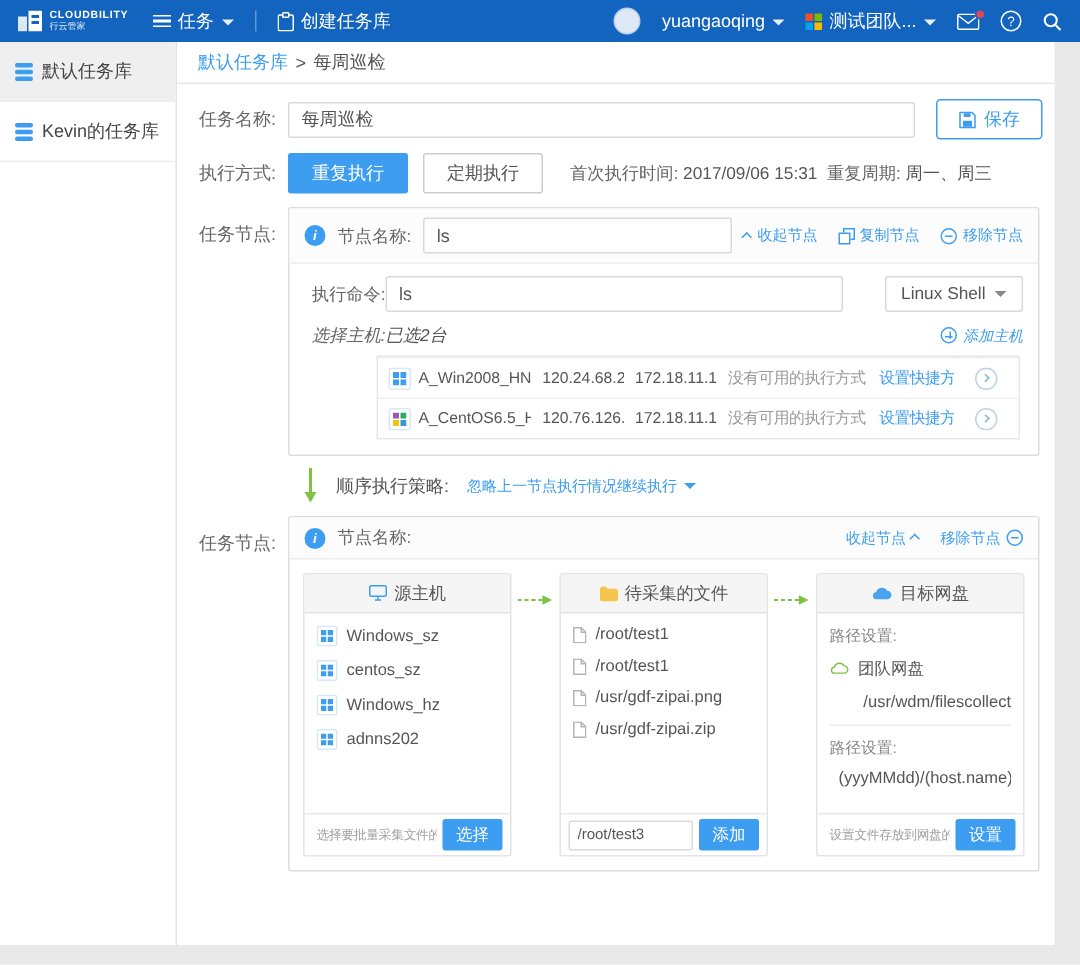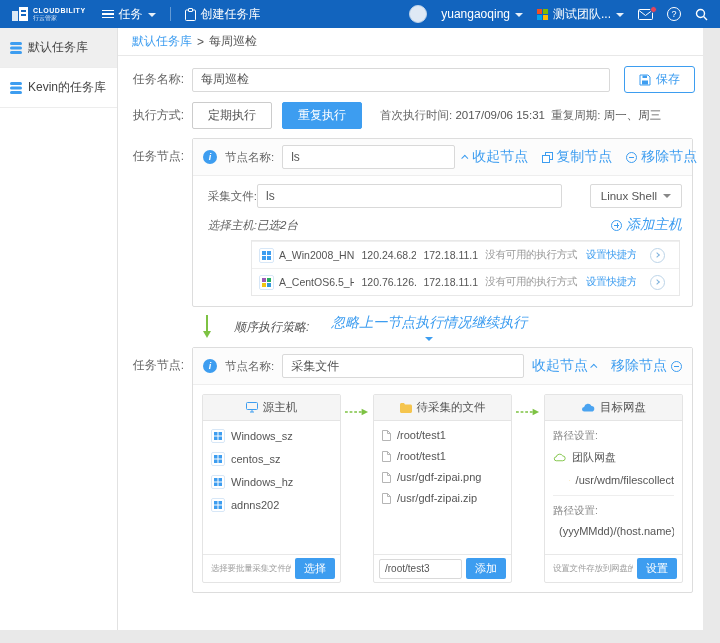"定期执行" button.mode-btn { order: before "重复执行" -> after "重复执行" }
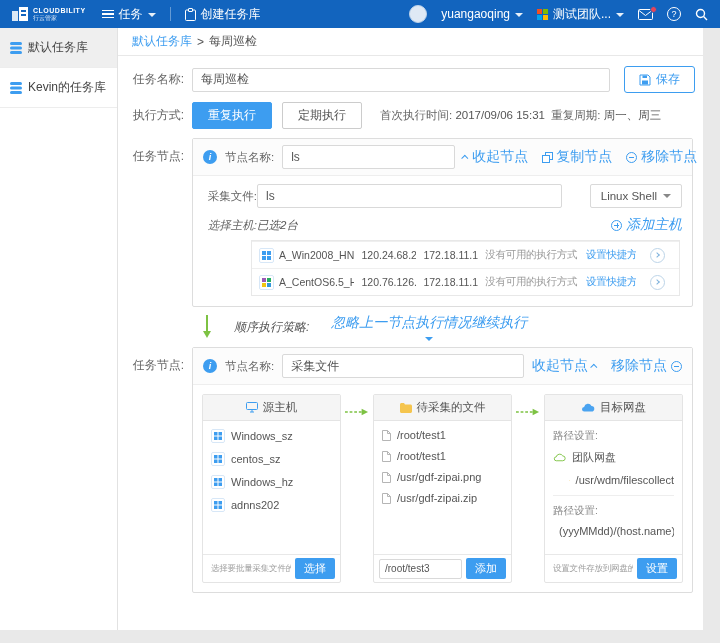"收起节点" .hlink { font-size: 14px -> 10px }
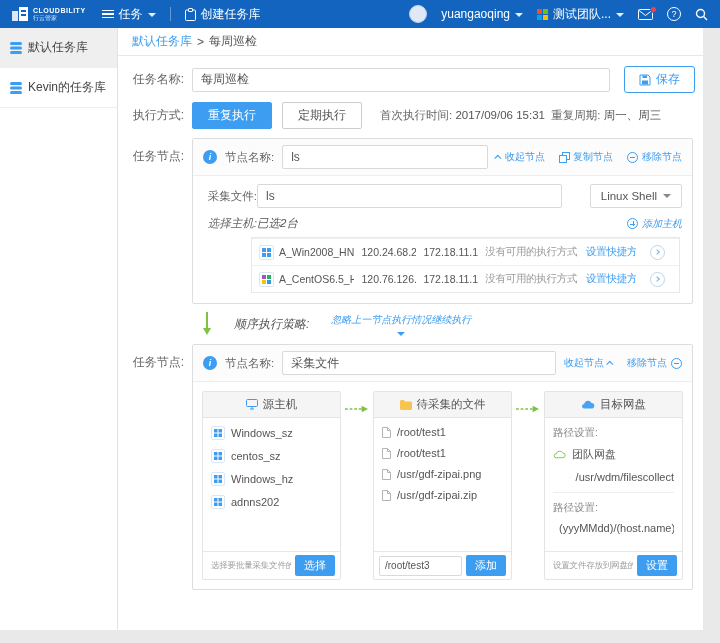"采集文件:" span.clabel { text: 采集文件 -> 执行命令 }
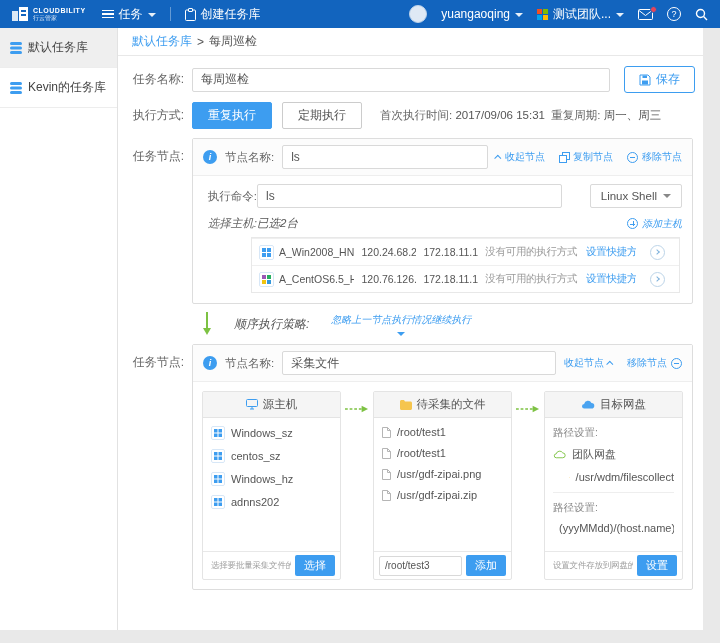"顺序执行策略:" .connector { font-style: italic -> none; gap: 22px -> 12px }
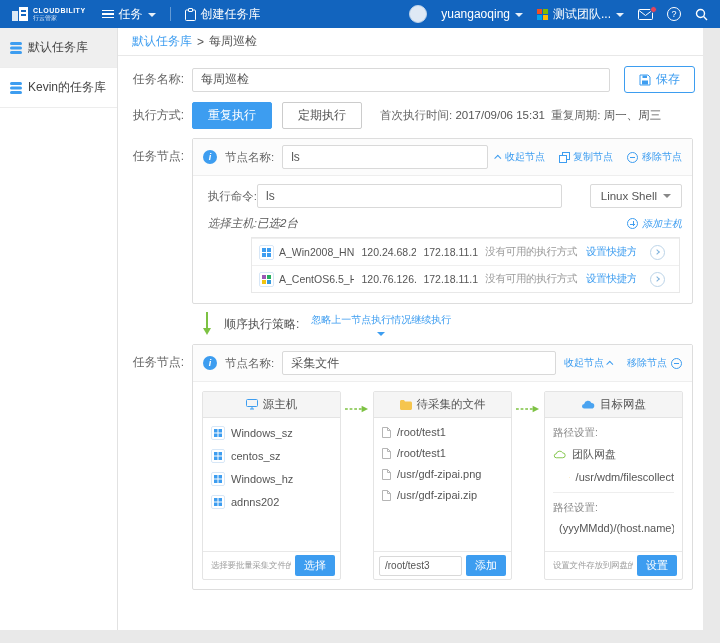"忽略上一节点执行情况继续执行" .conn-val { flex-direction: column -> none }
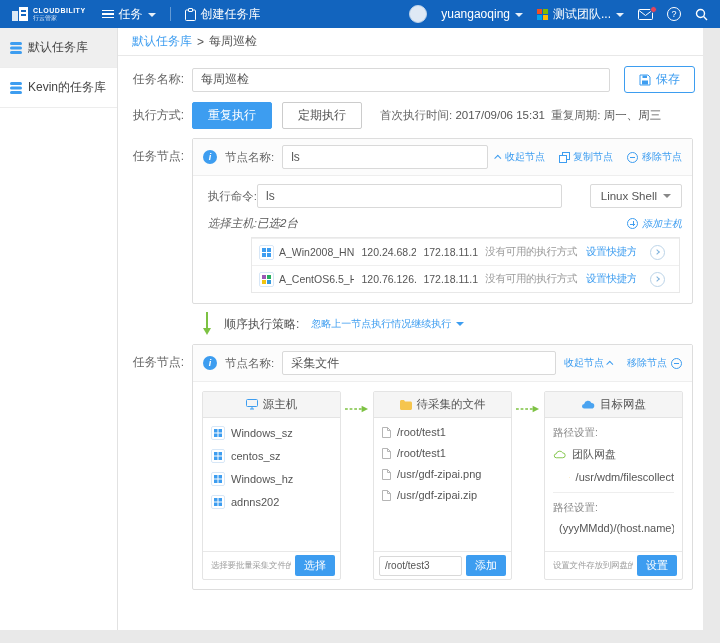"采集文件" input.inp { html: <input> -> none }
